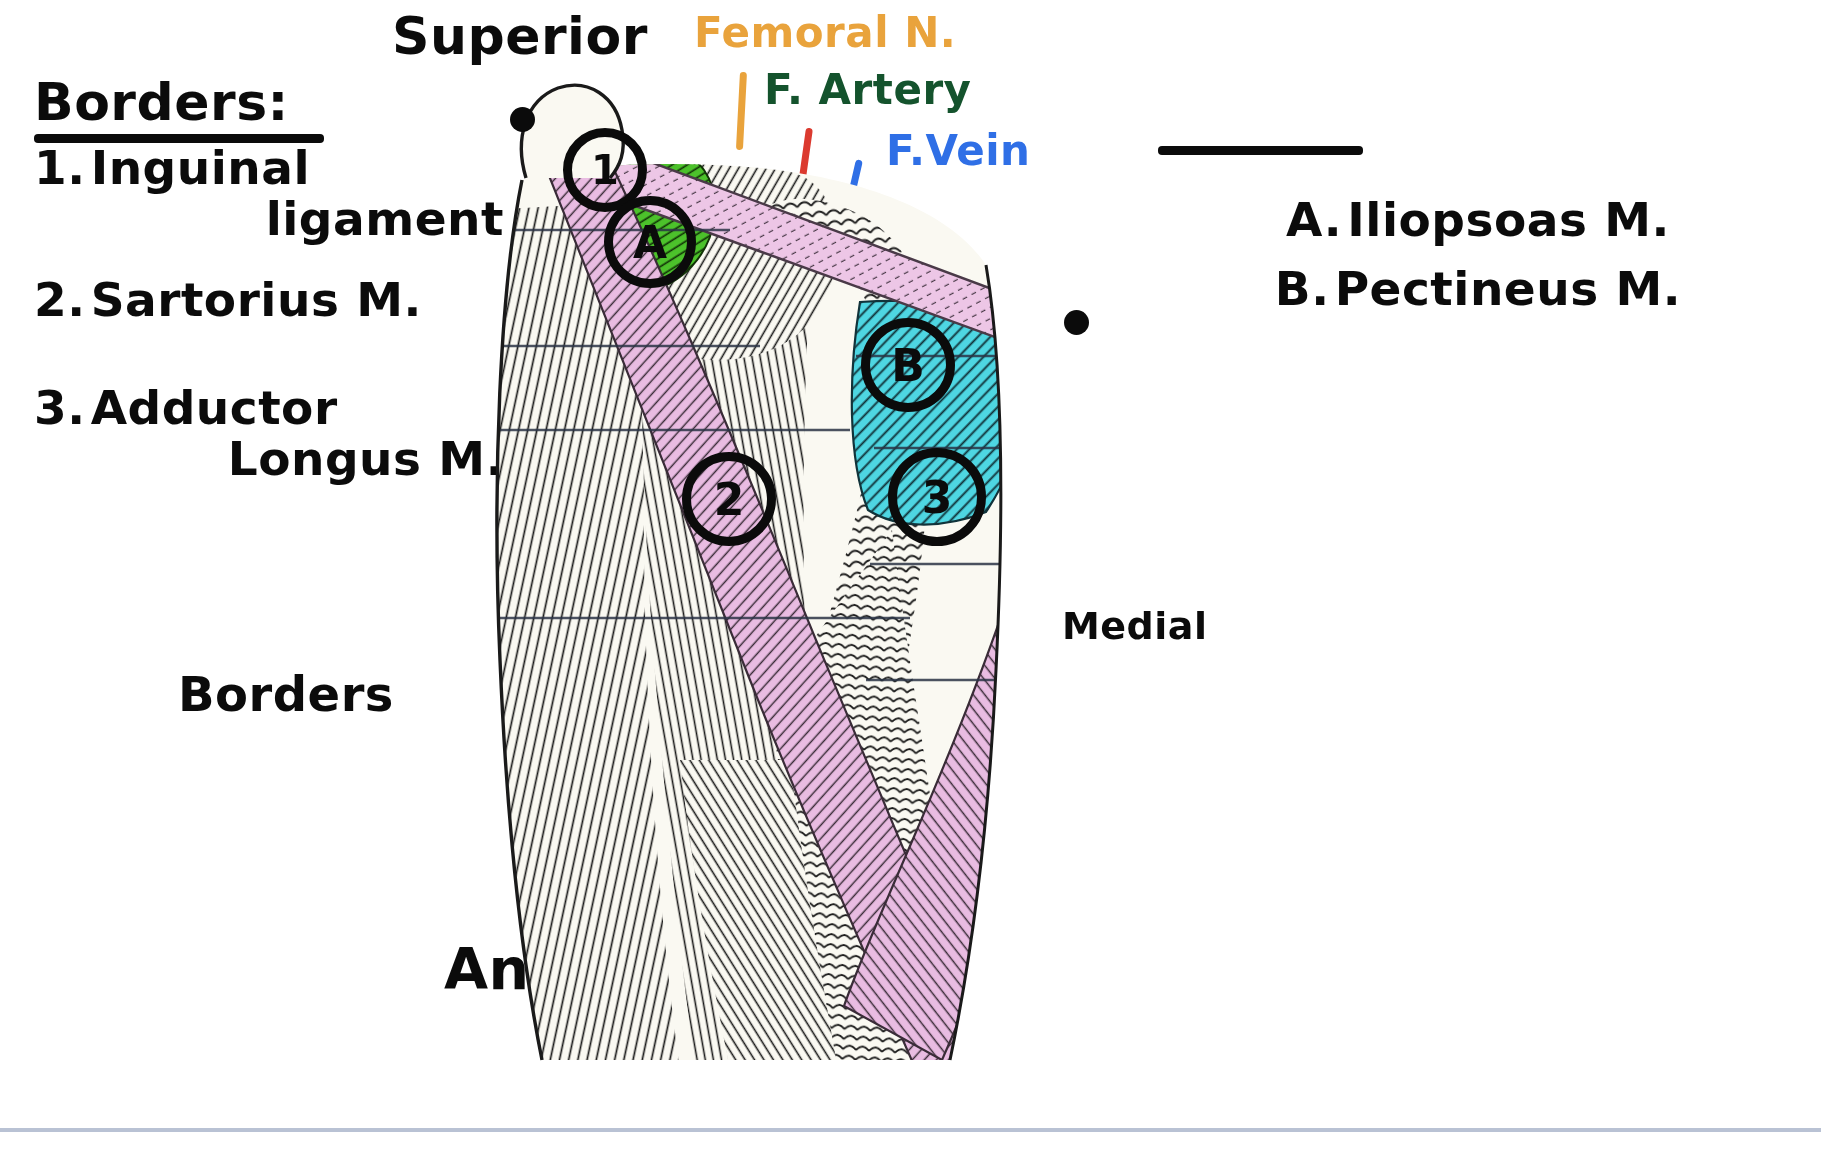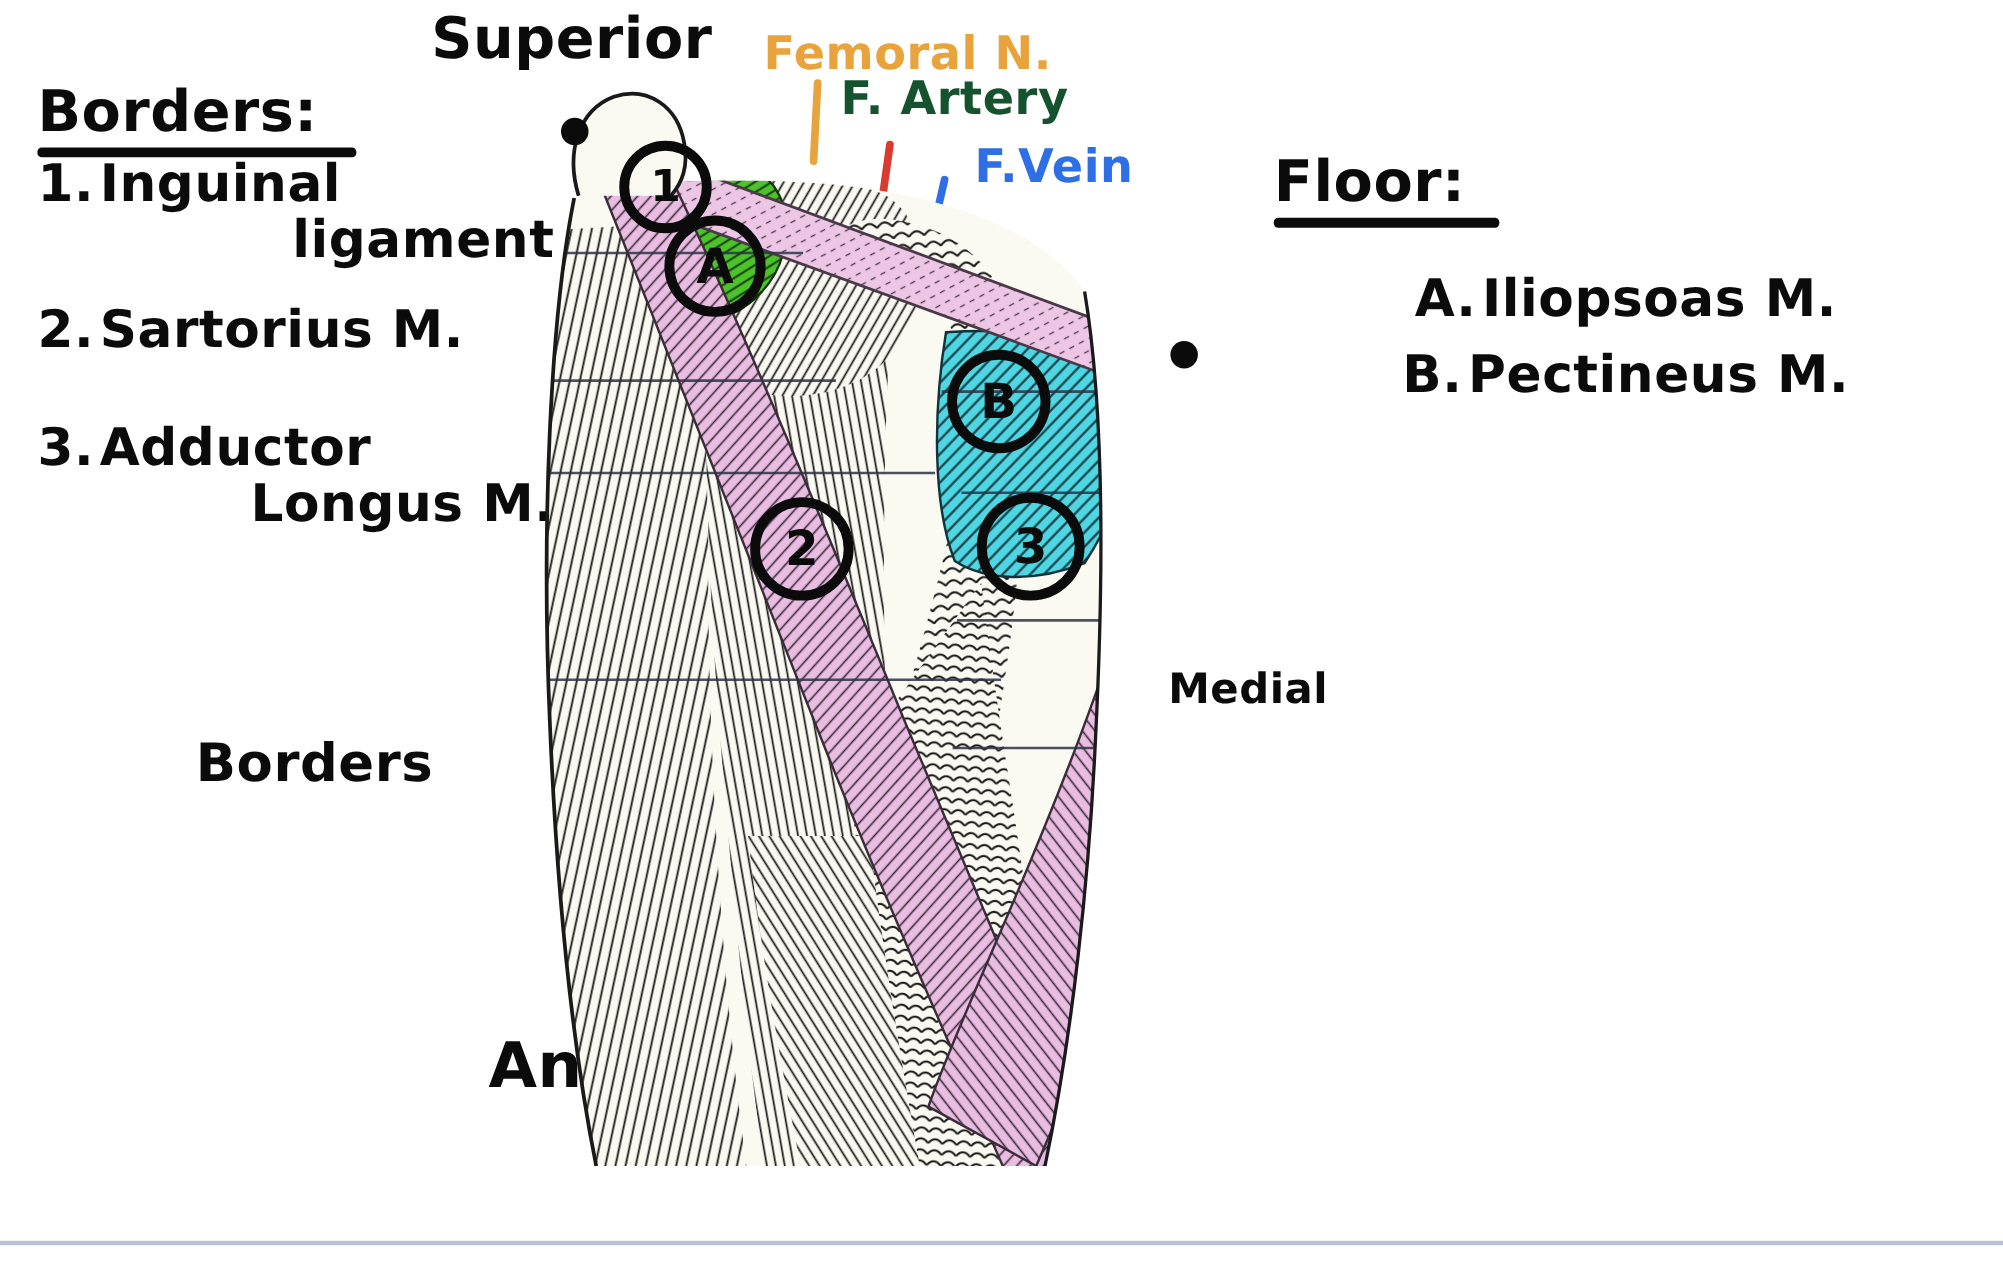"Femoral N." #ann-femoral-n { top: 24px -> 8px }
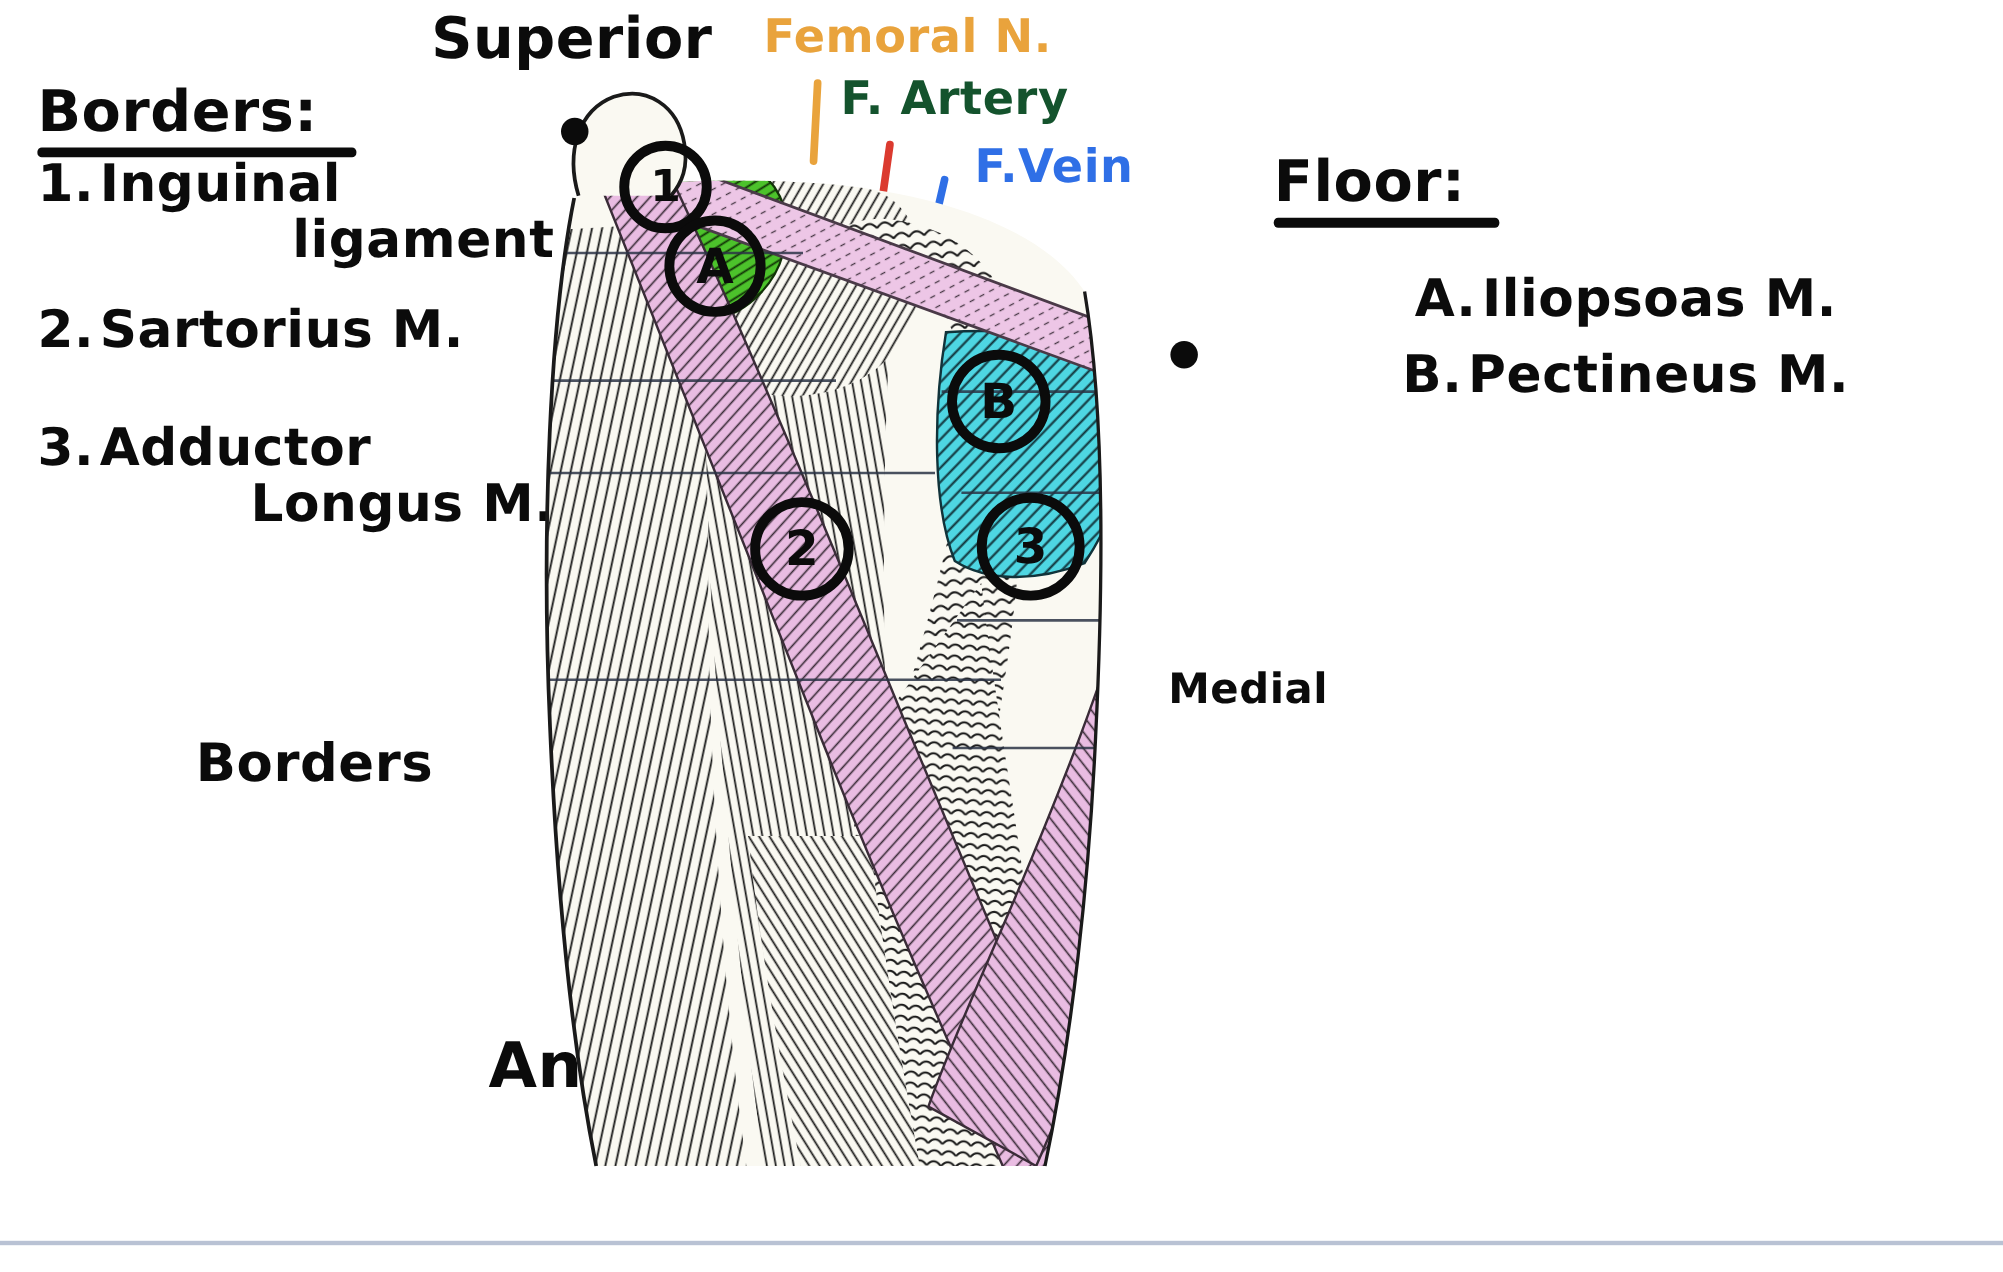"Floor:" div.hand { html: <div>Floor:</div> -> none }
